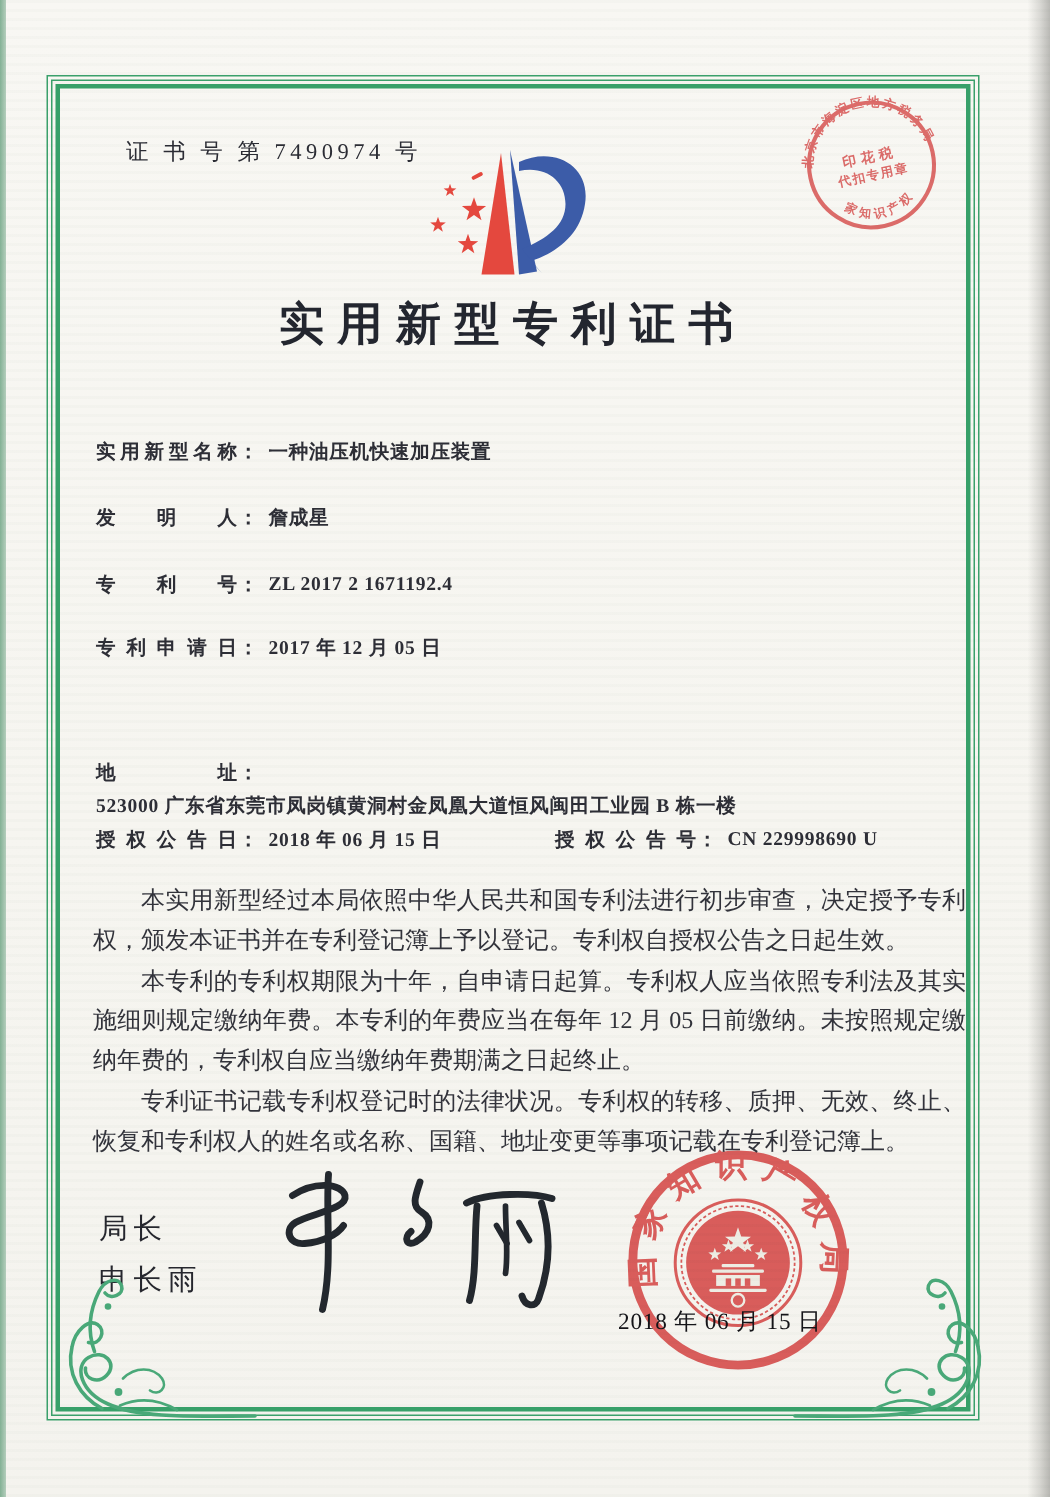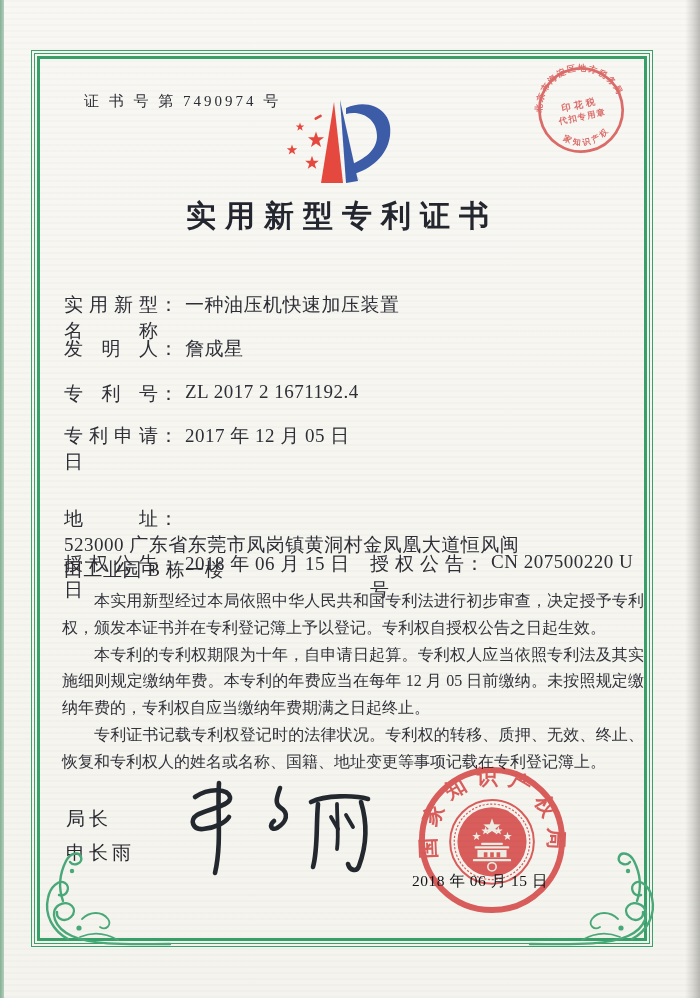"实用新型名称： 一种油压机快速加压装置" .field-row { font-size: 19px -> 13px; font-weight: none -> bold }
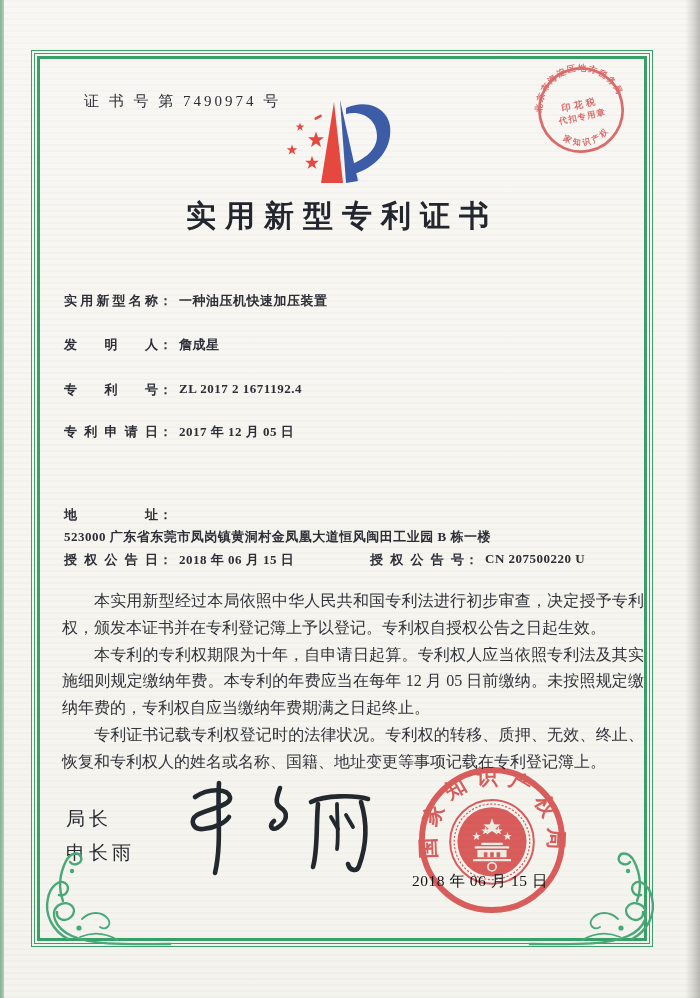"CN 207500220 U" span.fvalue { text: 207500220 -> 229998690 }
